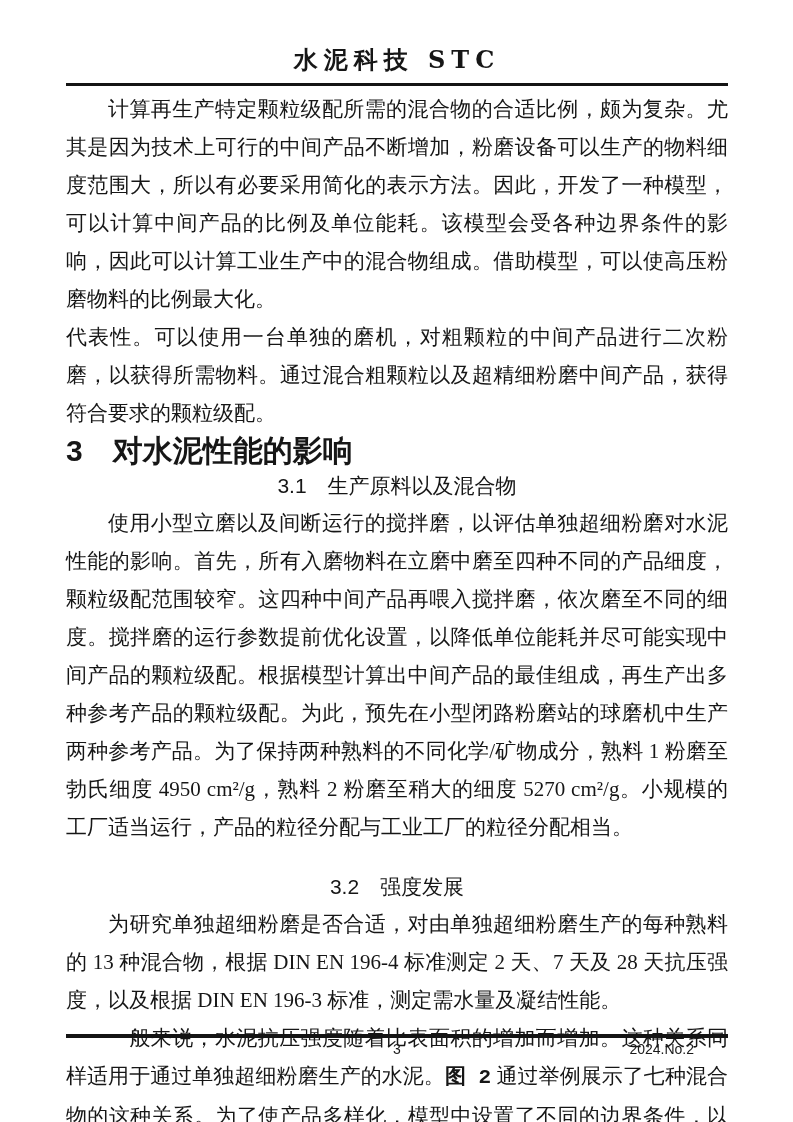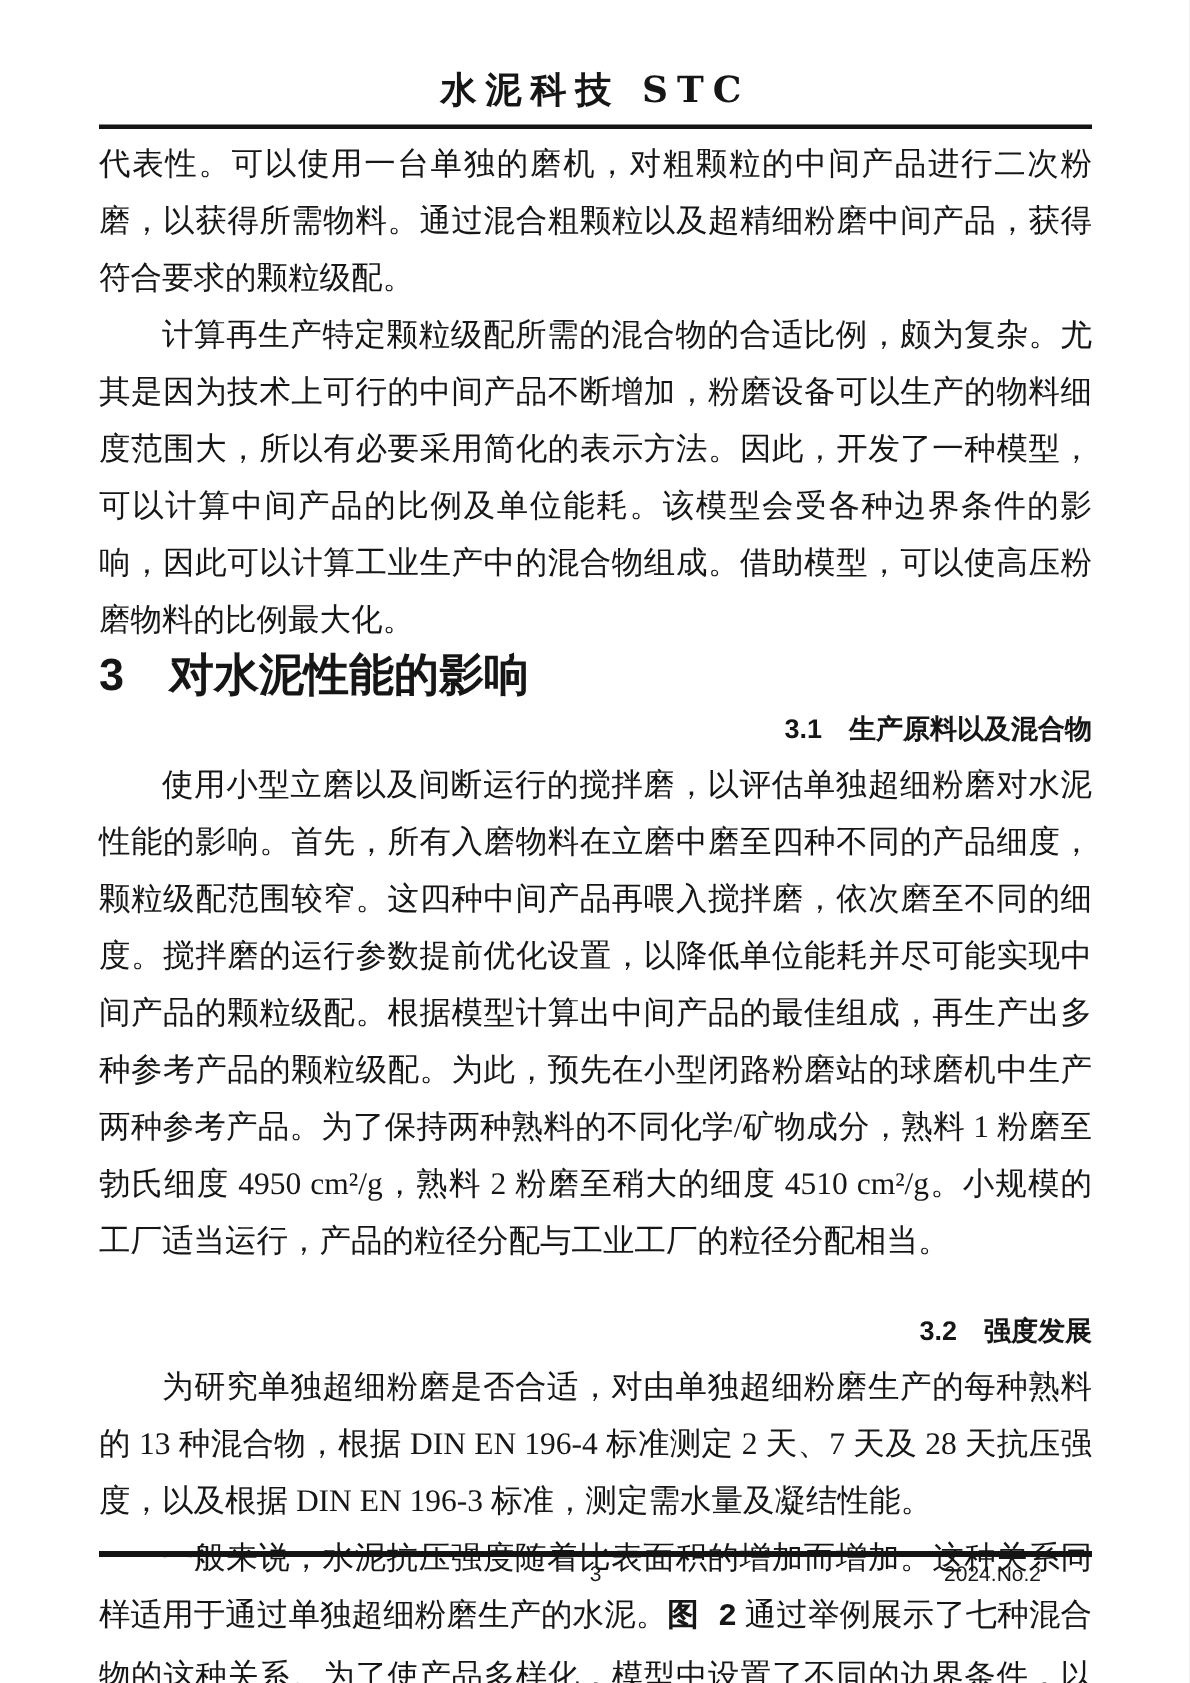"代表性。可以使用一台单独的磨机，对粗颗粒的中间产品进行二次粉磨，以获得所需物料。" p.para { order: before "计算再生产特定颗粒级配所需的混合物的合适比例，颇为复杂。尤其是因为技术上可行的中" -> after "计算再生产特定颗粒级配所需的混合物的合适比例，颇为复杂。尤其是因为技术上可行的中" }
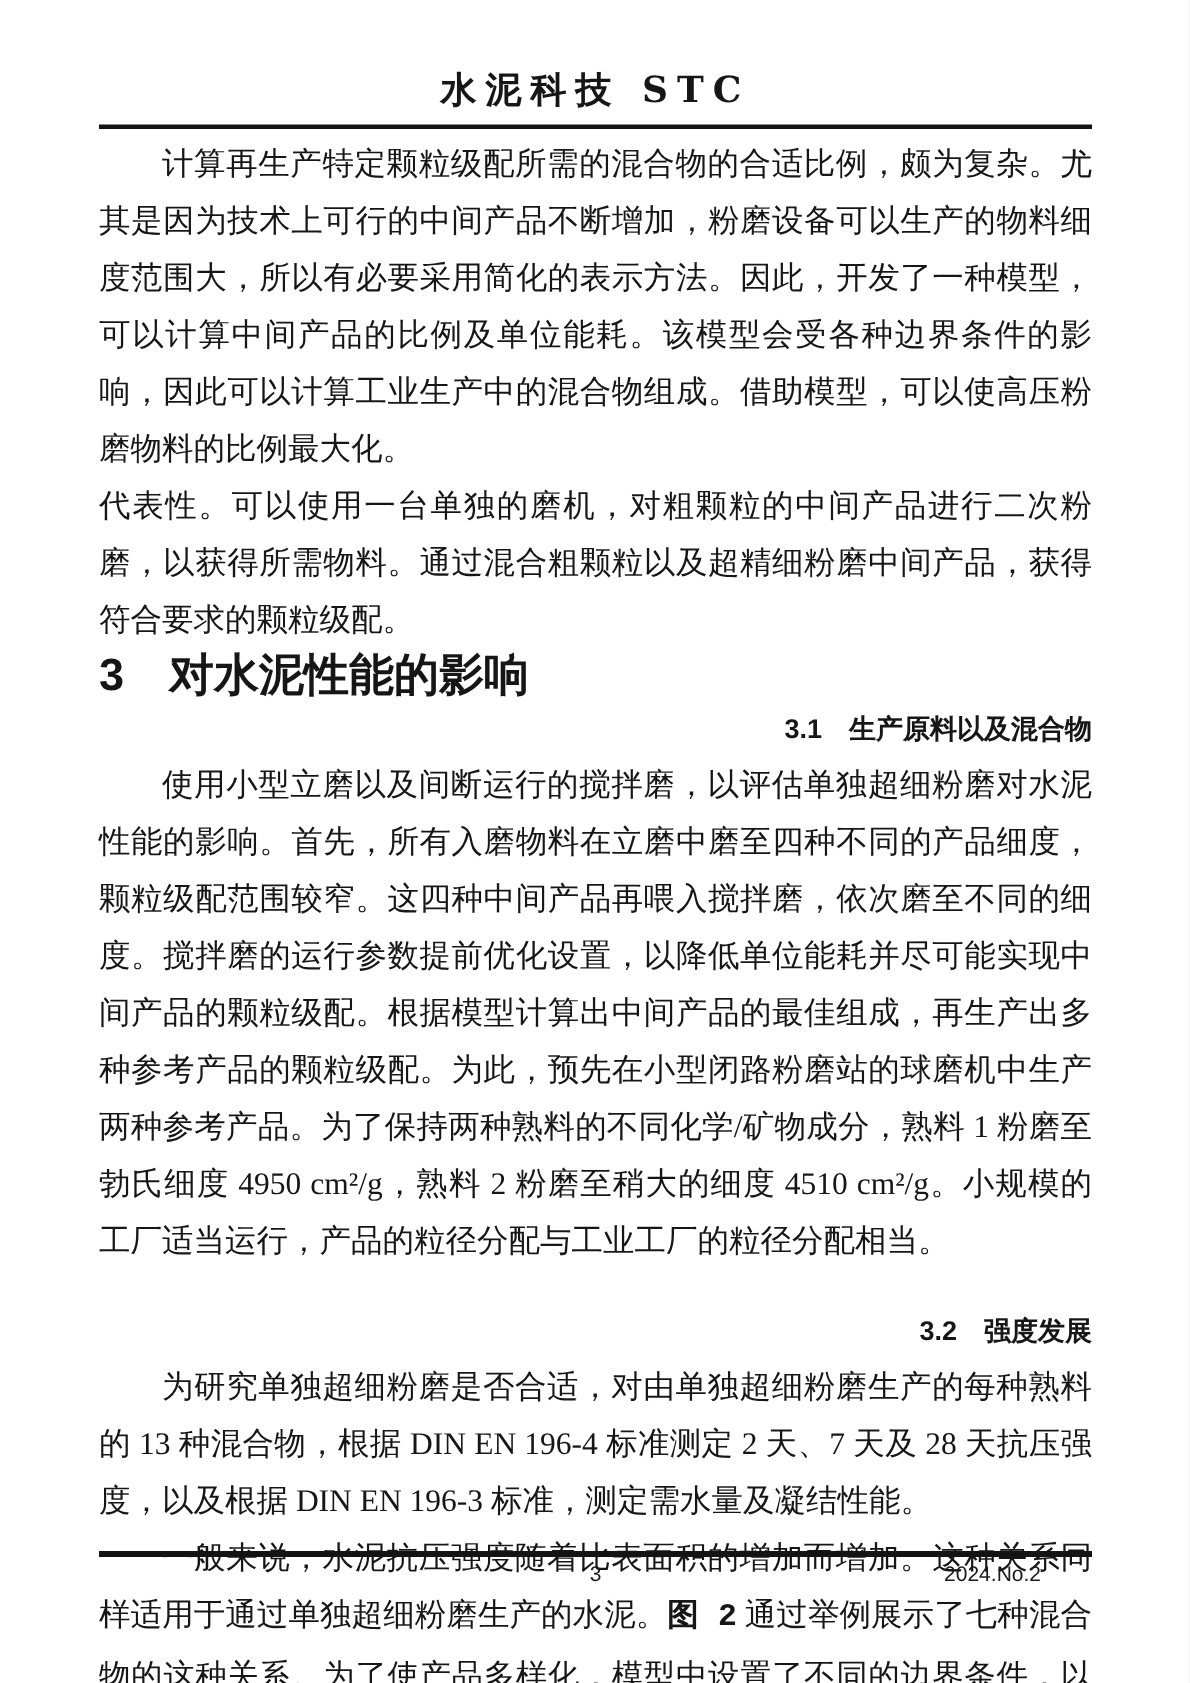"3.1 生产原料以及混合物" .h-sub { font-size: 18px -> 21px; font-weight: bold -> normal; text-align: right -> center }
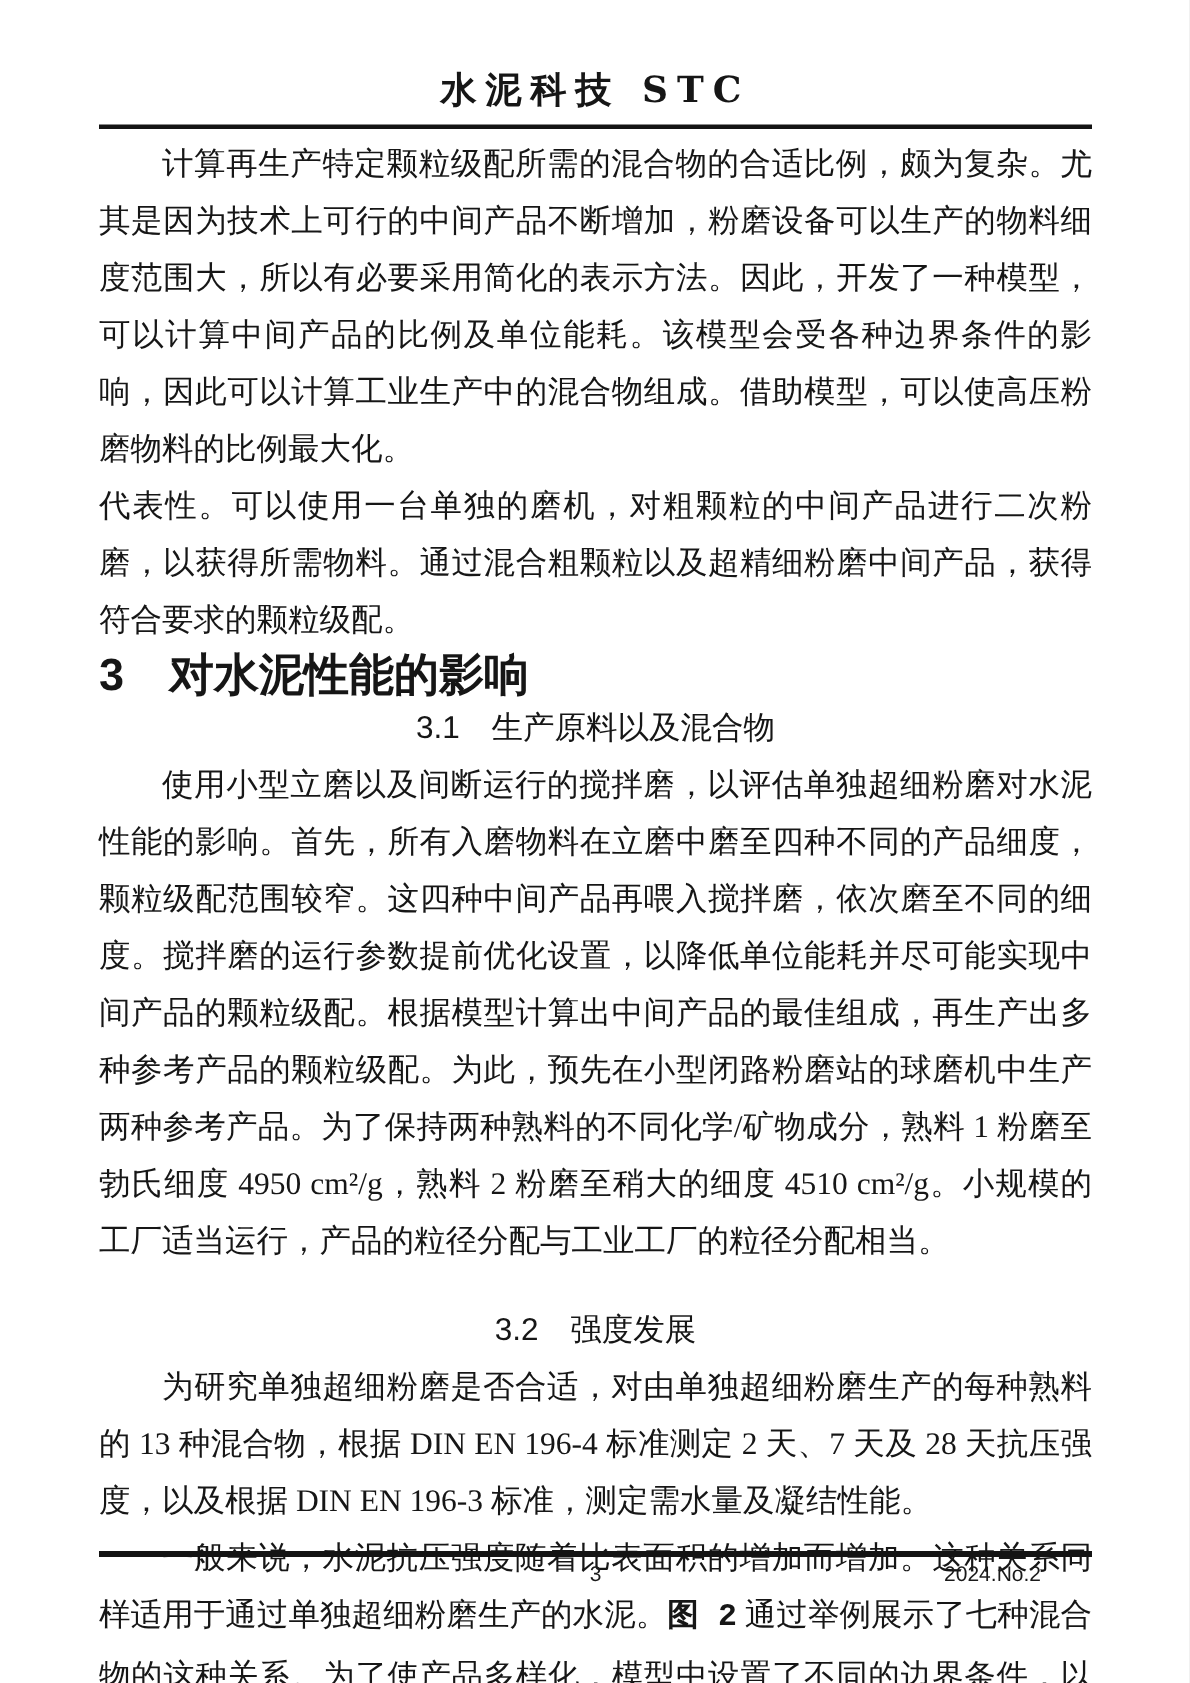"使用小型立磨以及间断运行的搅拌磨，以评估单独超细粉磨对水泥性能的影响。首先，所有" p.para { text: 4510 -> 5270 }
